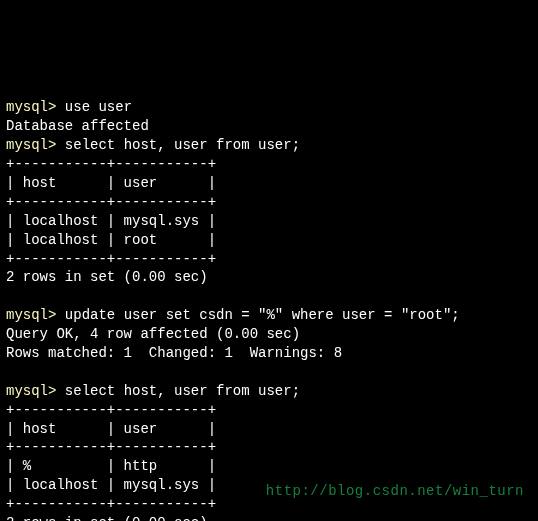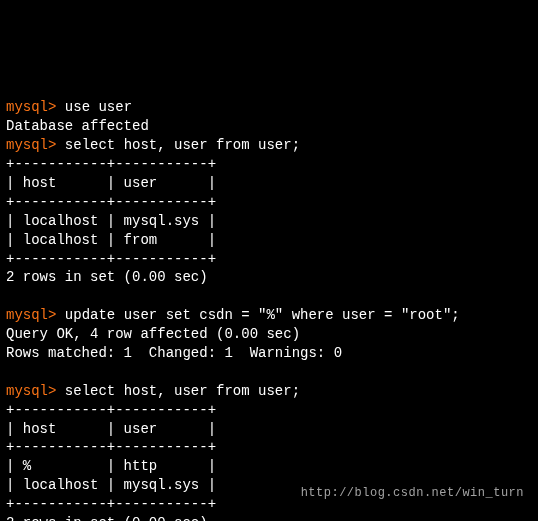"mysql>" .prompt { color: #f97316 -> #fef9c3 }
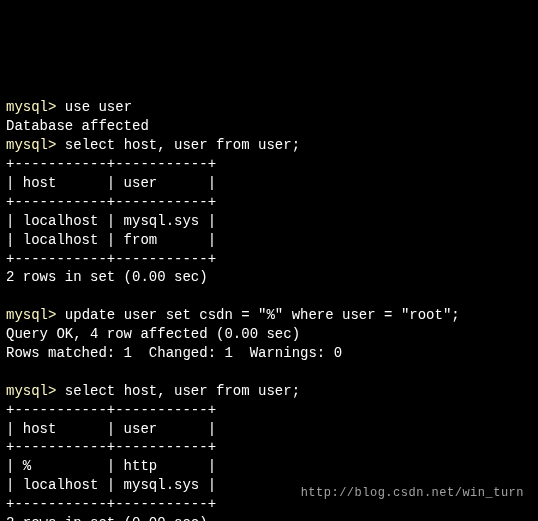"| localhost | from |" span { text: from -> root }
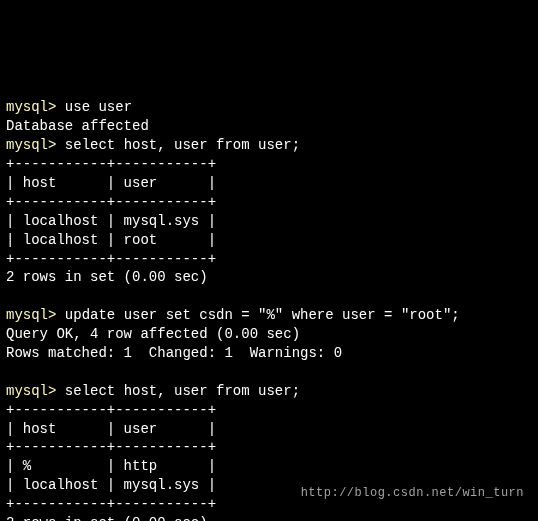"Rows matched: 1 Changed: 1" span { text: 0 -> 8 }
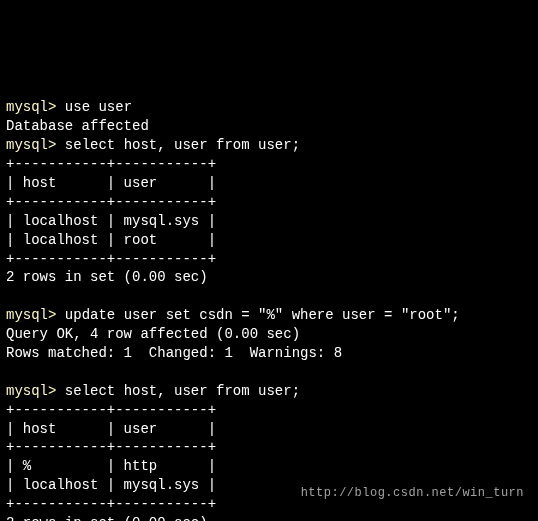"http://blog.csdn.net/win_turn" .watermark { color: #a3a3a3 -> #15803d; font-size: 12px -> 14px }
